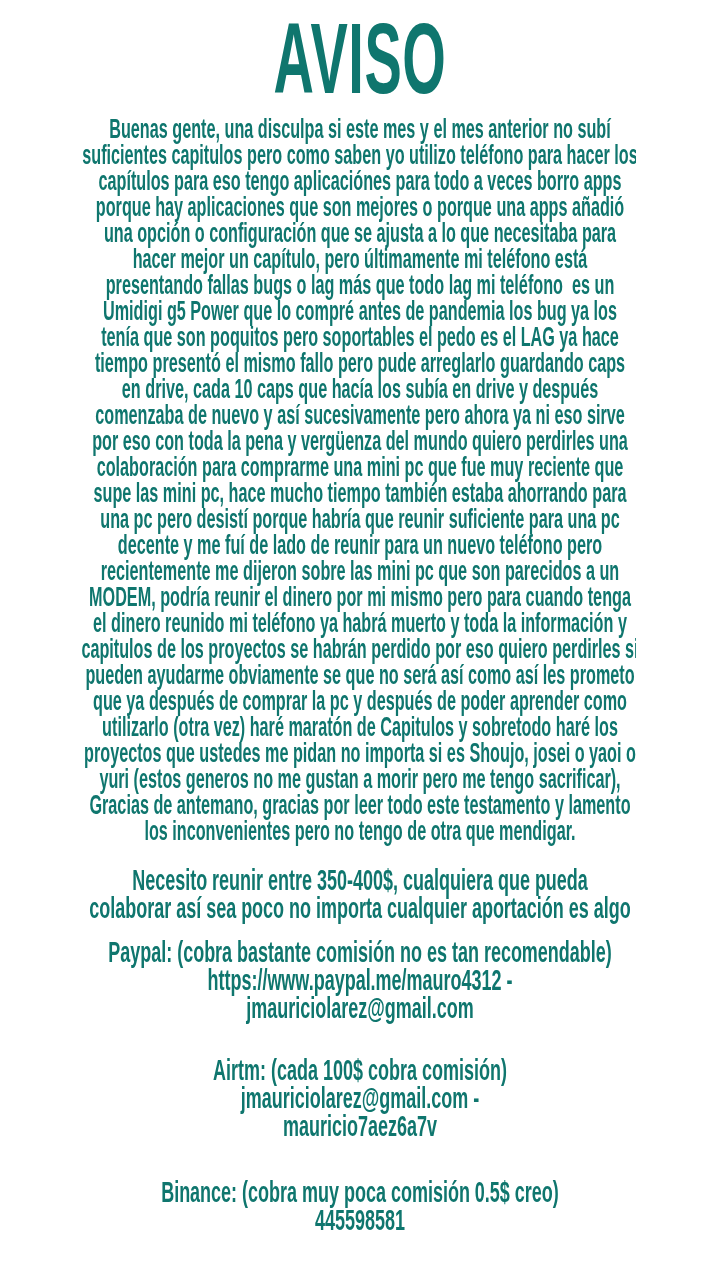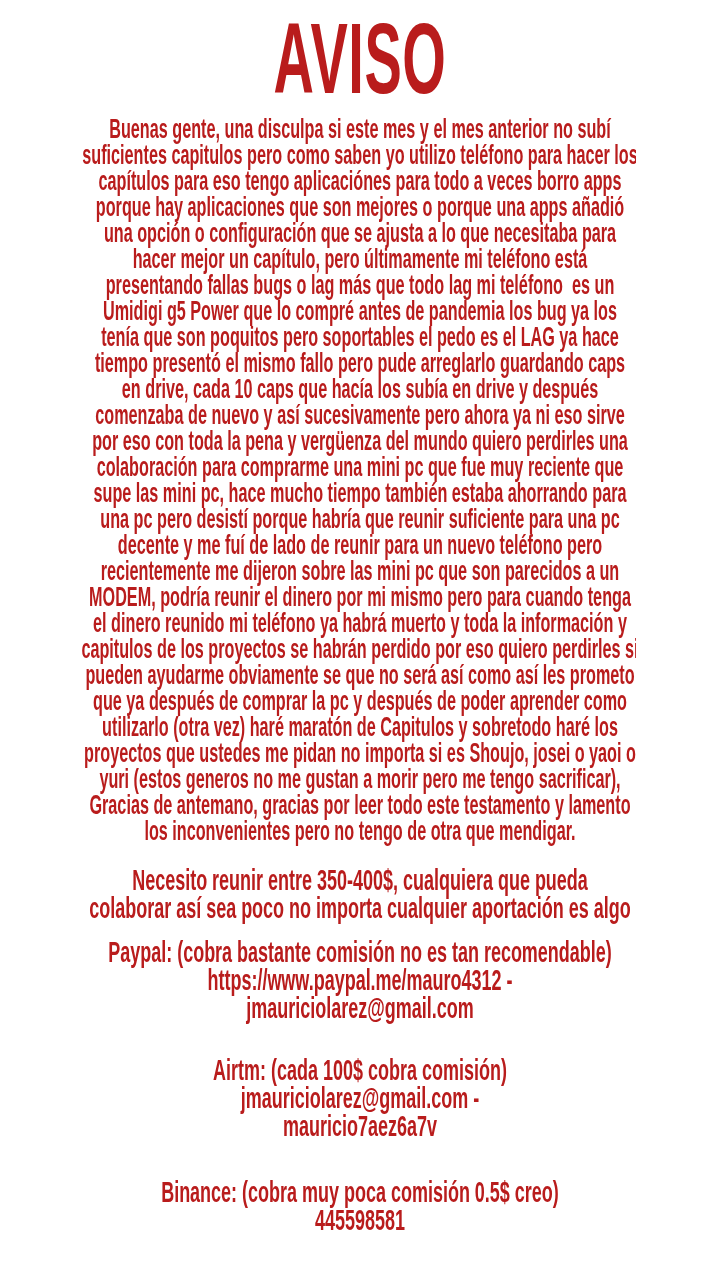"AVISO" .page { color: #b91c1c -> #0f766e }
